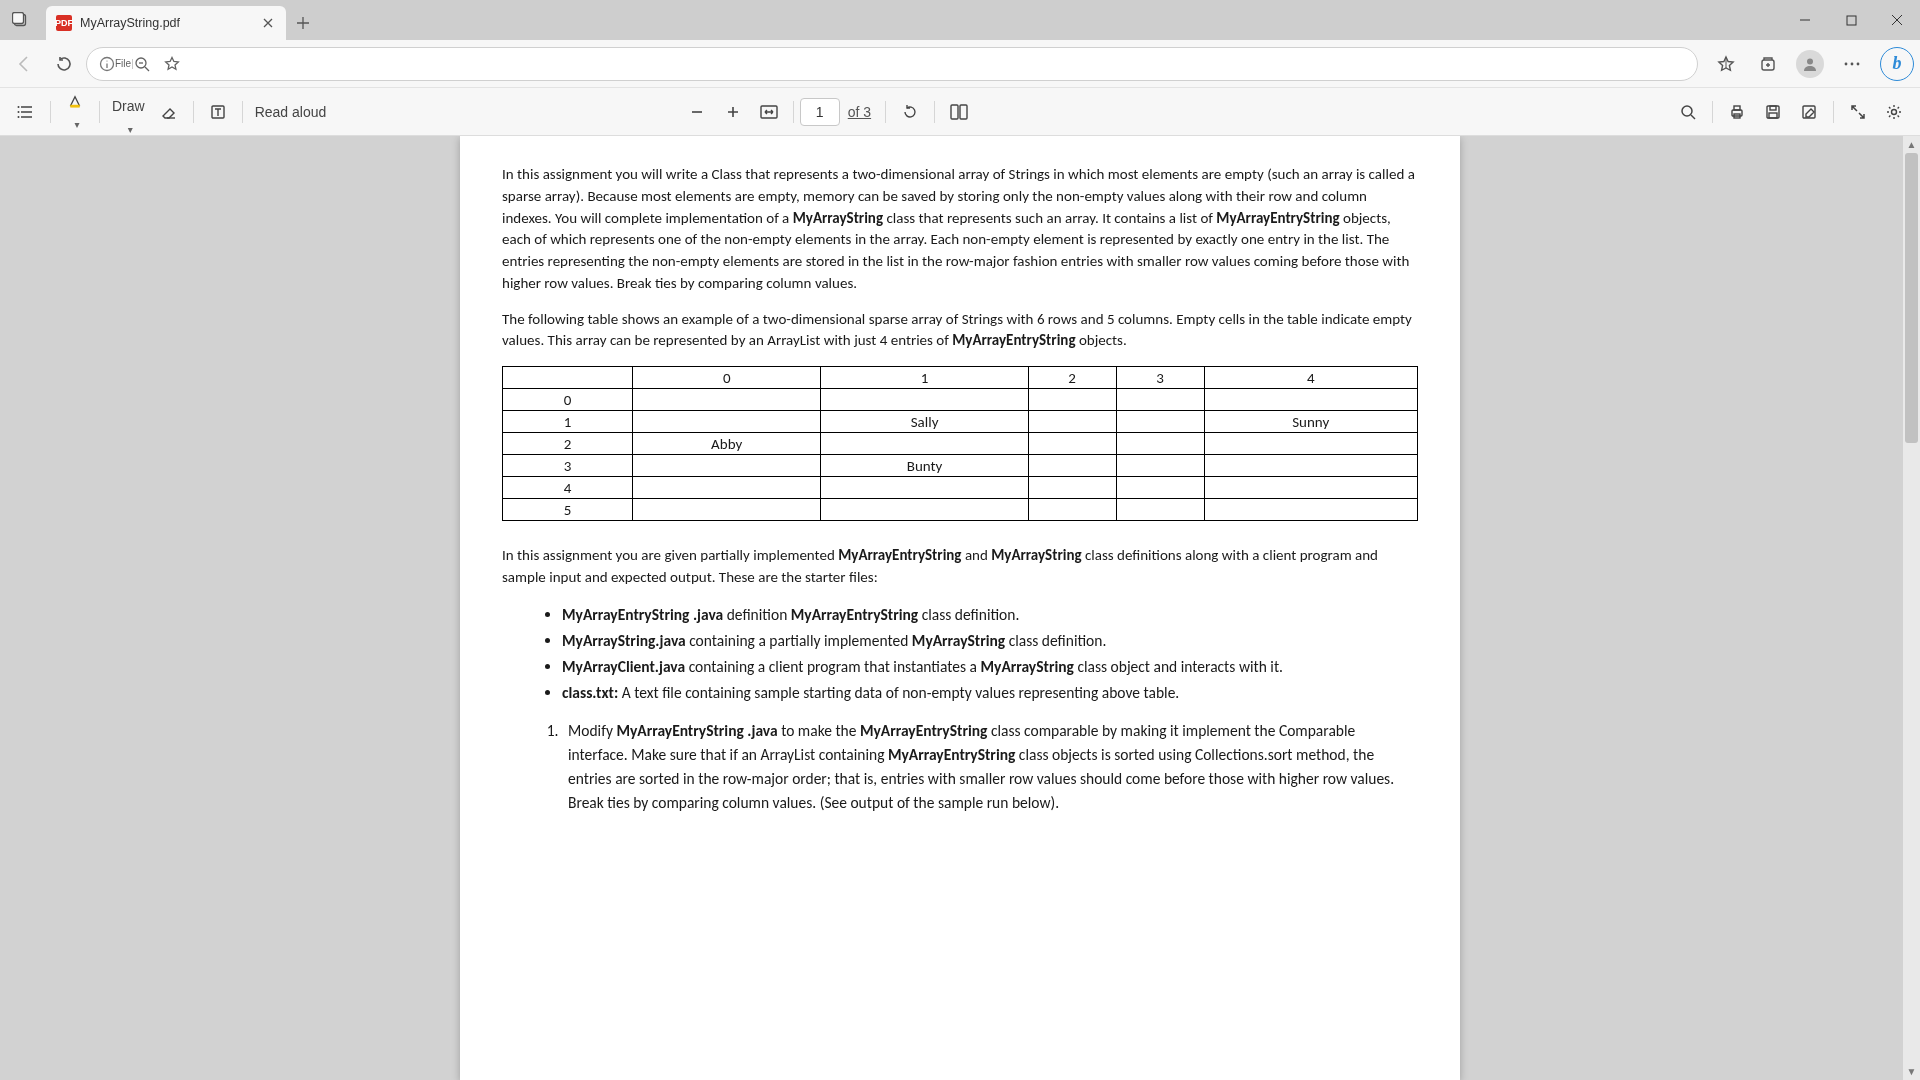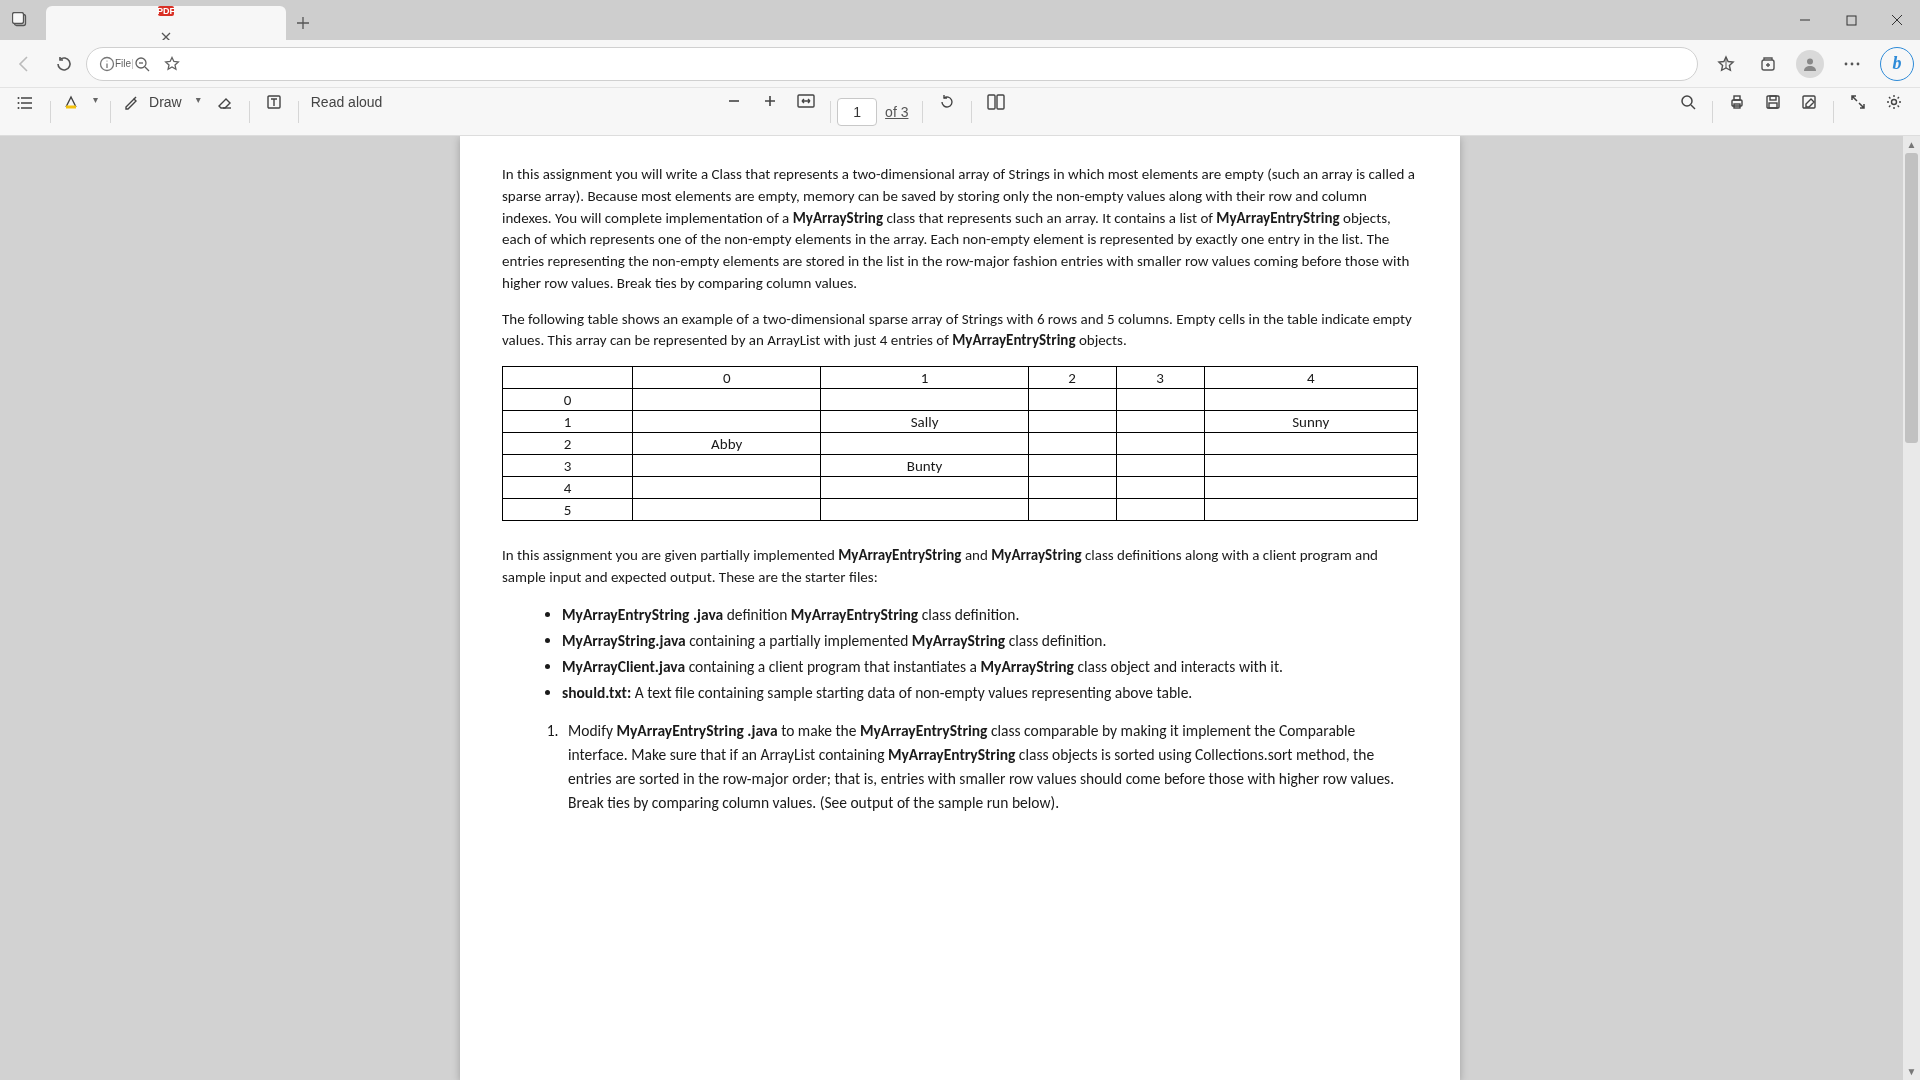"PDF" .tab { flex-direction: column -> none }
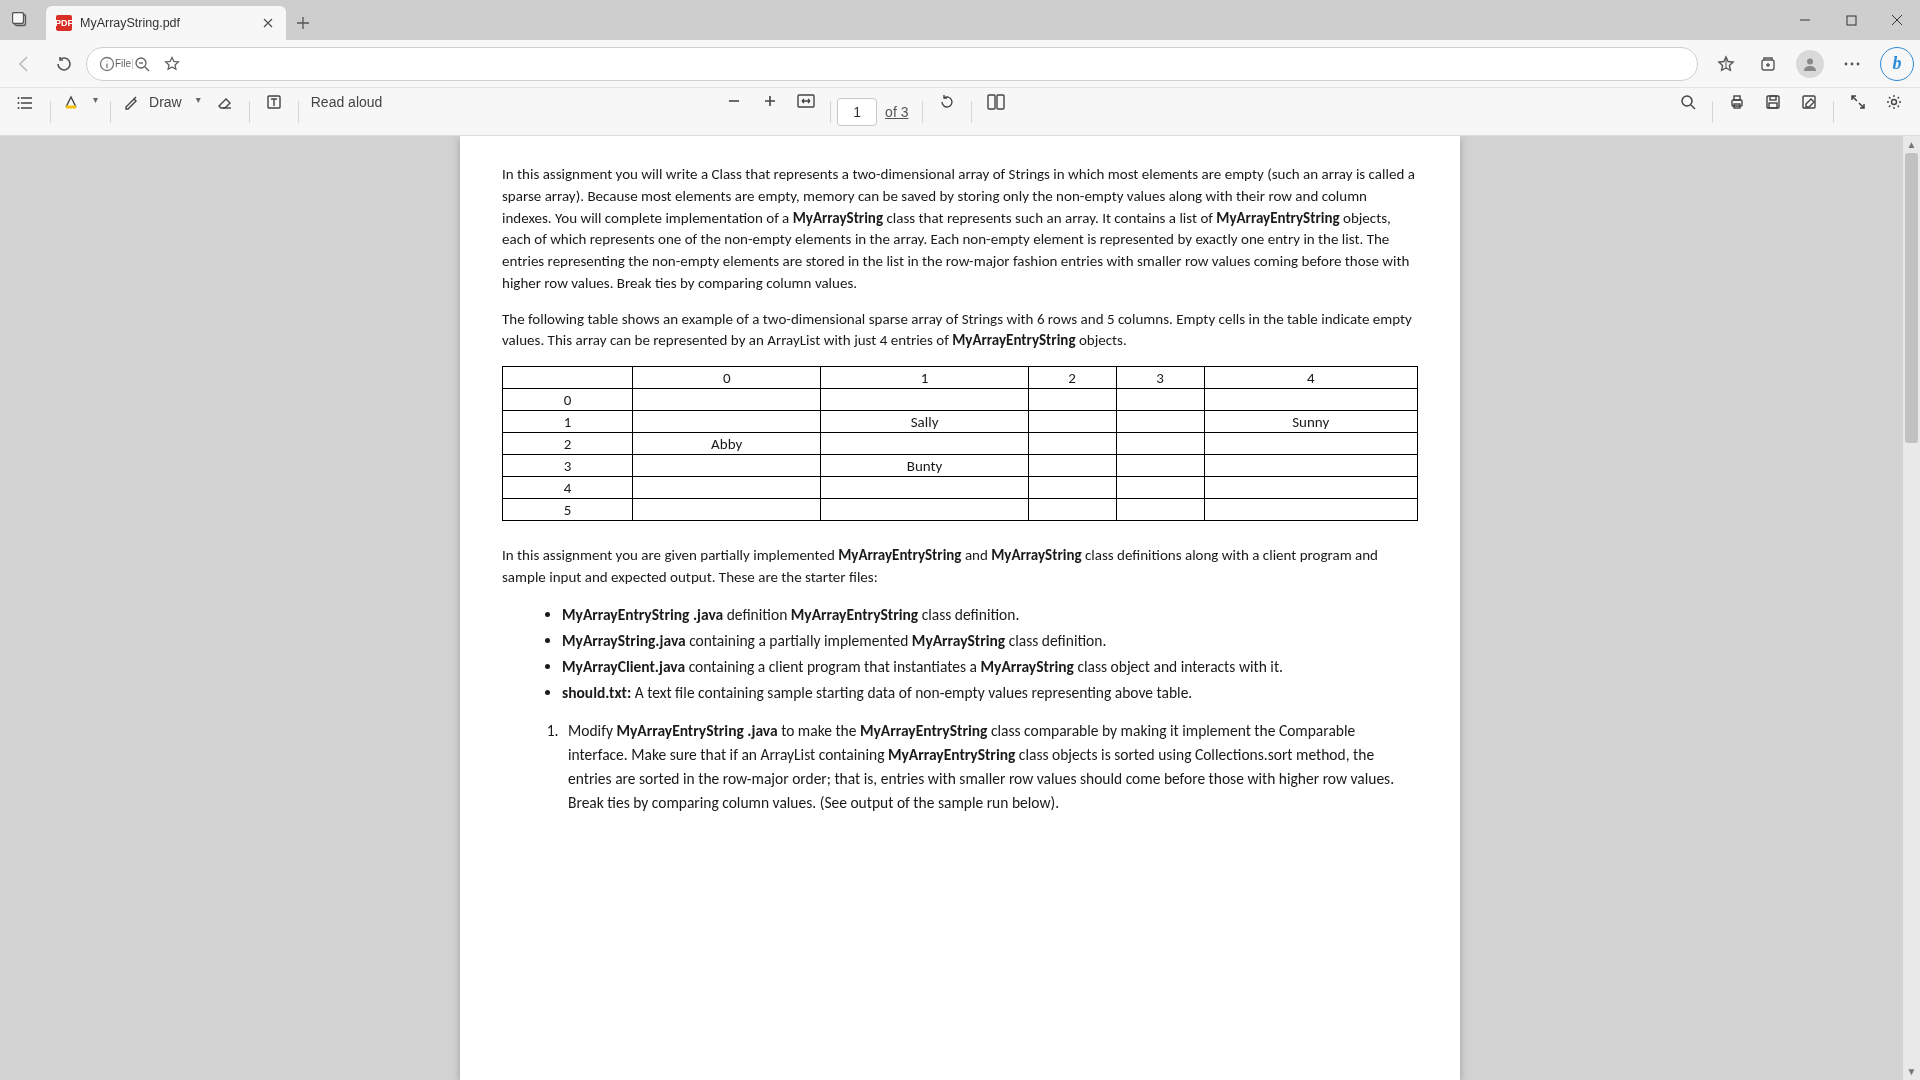"Draw" .tb-btn { align-items: flex-start -> center; flex-direction: none -> column }
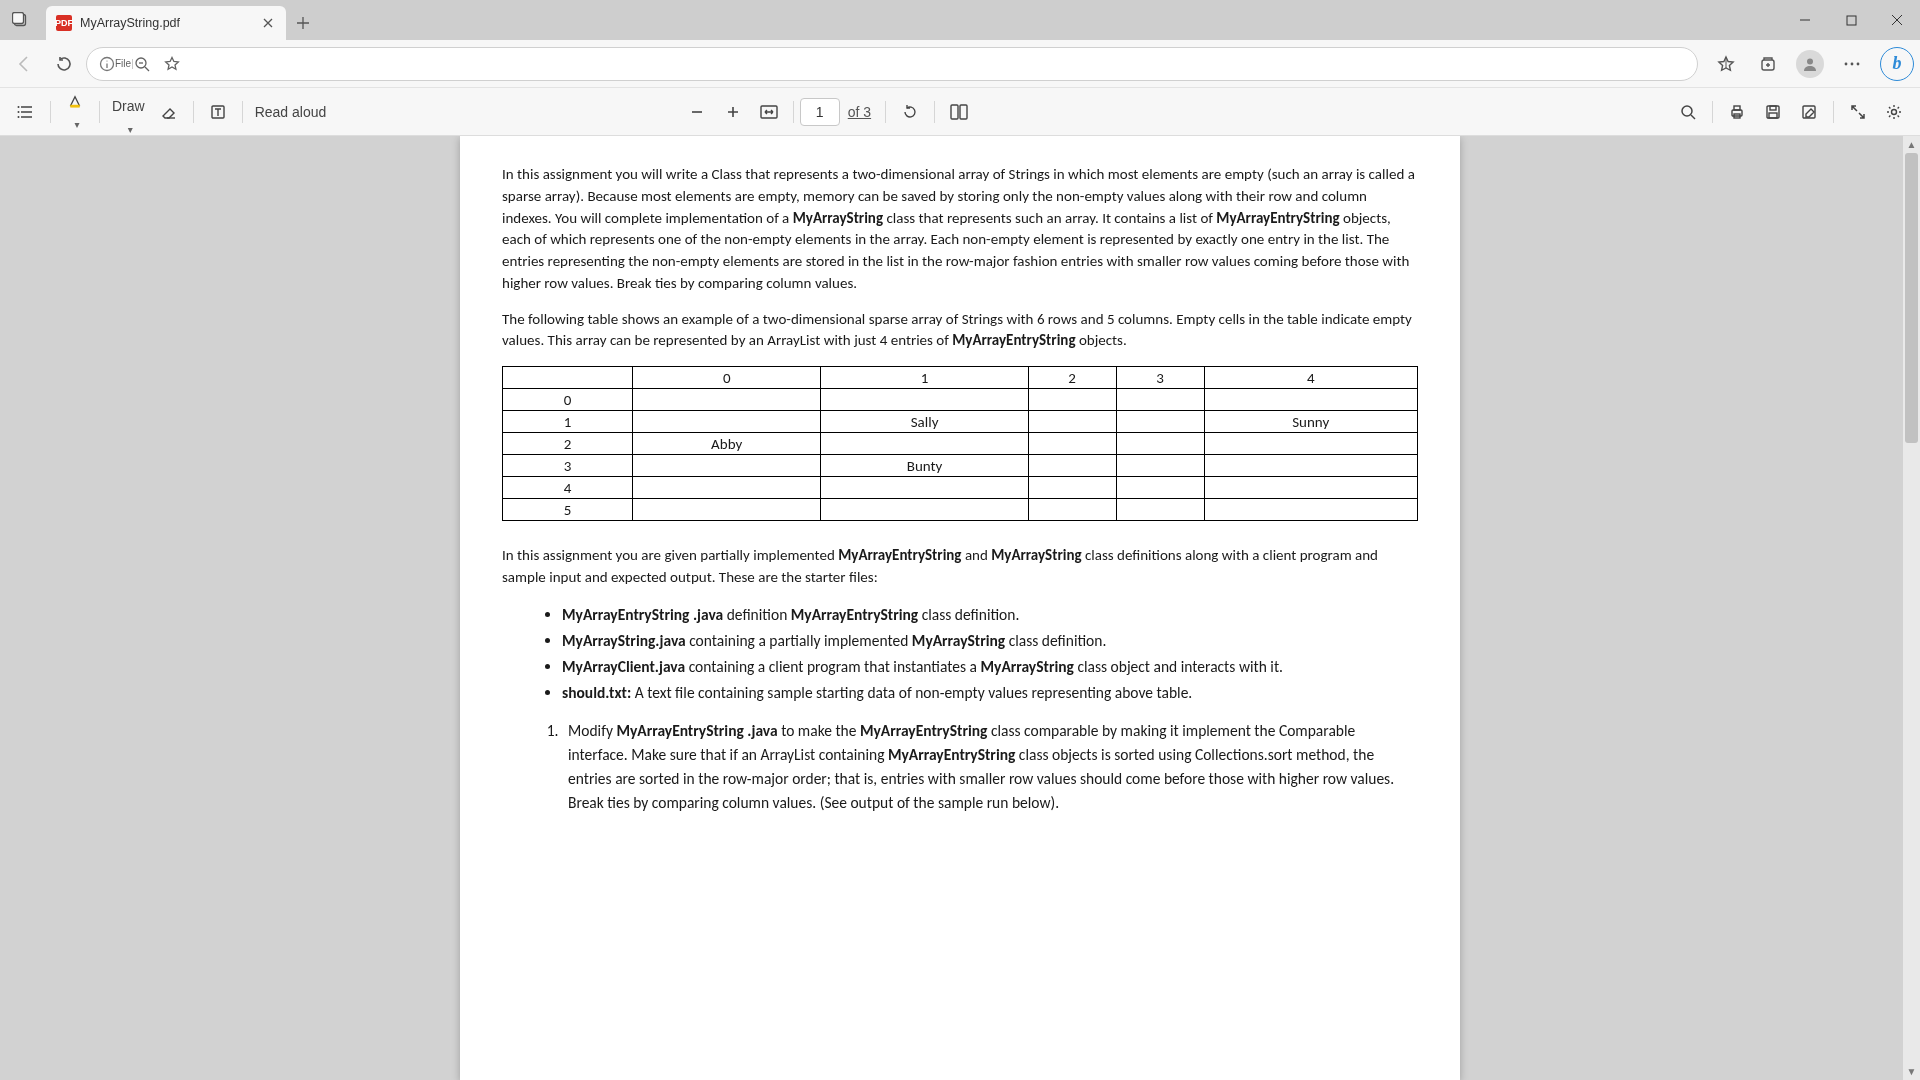"should.txt:" b { text: should.txt -> class.txt }
